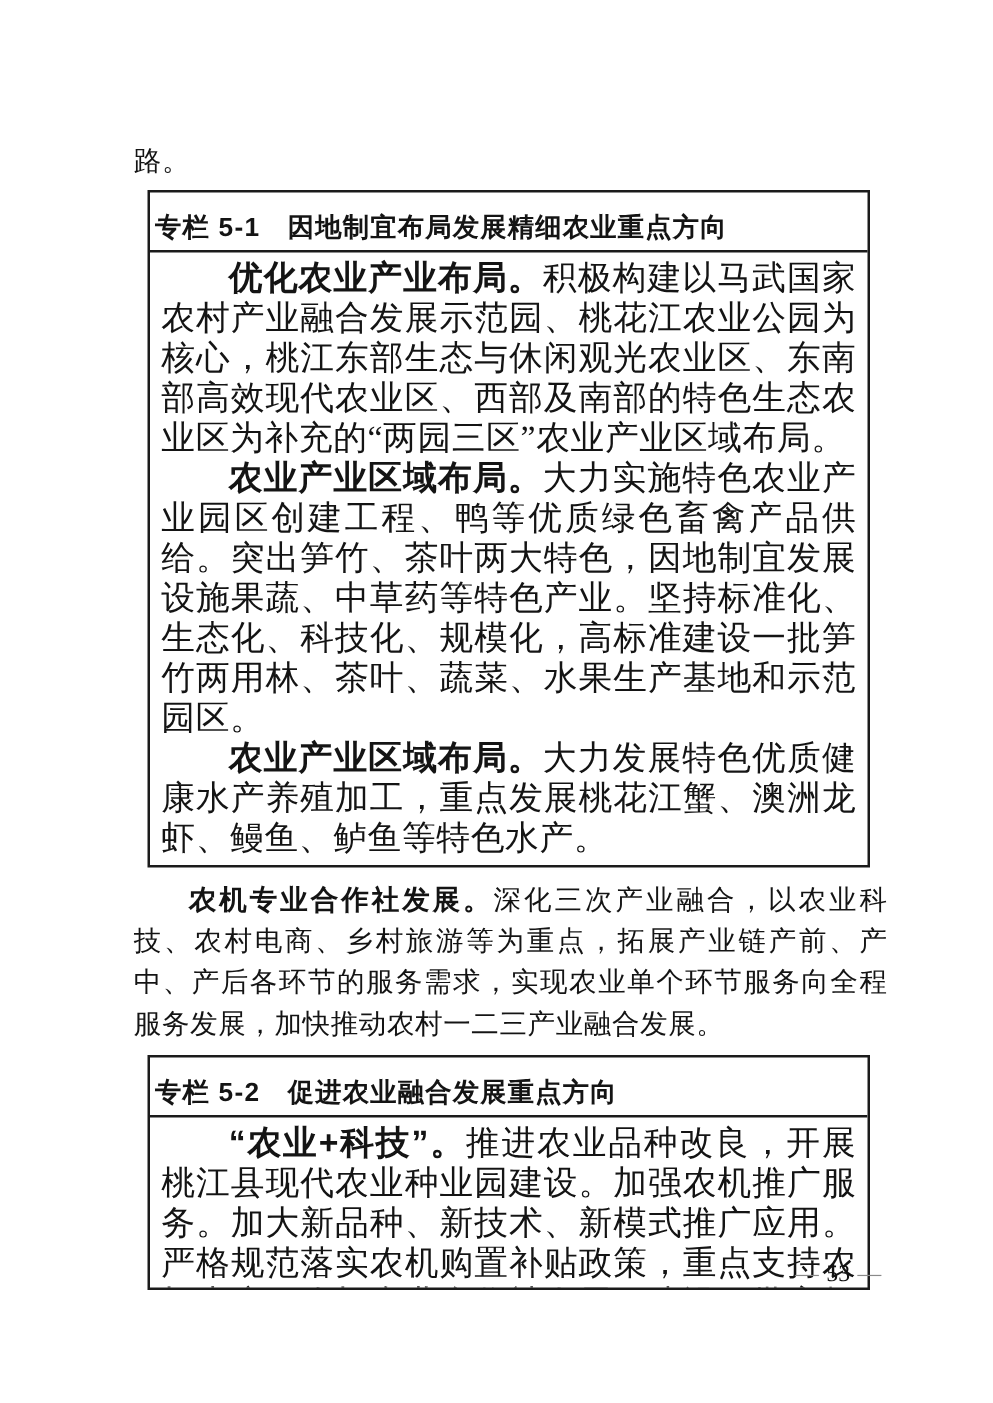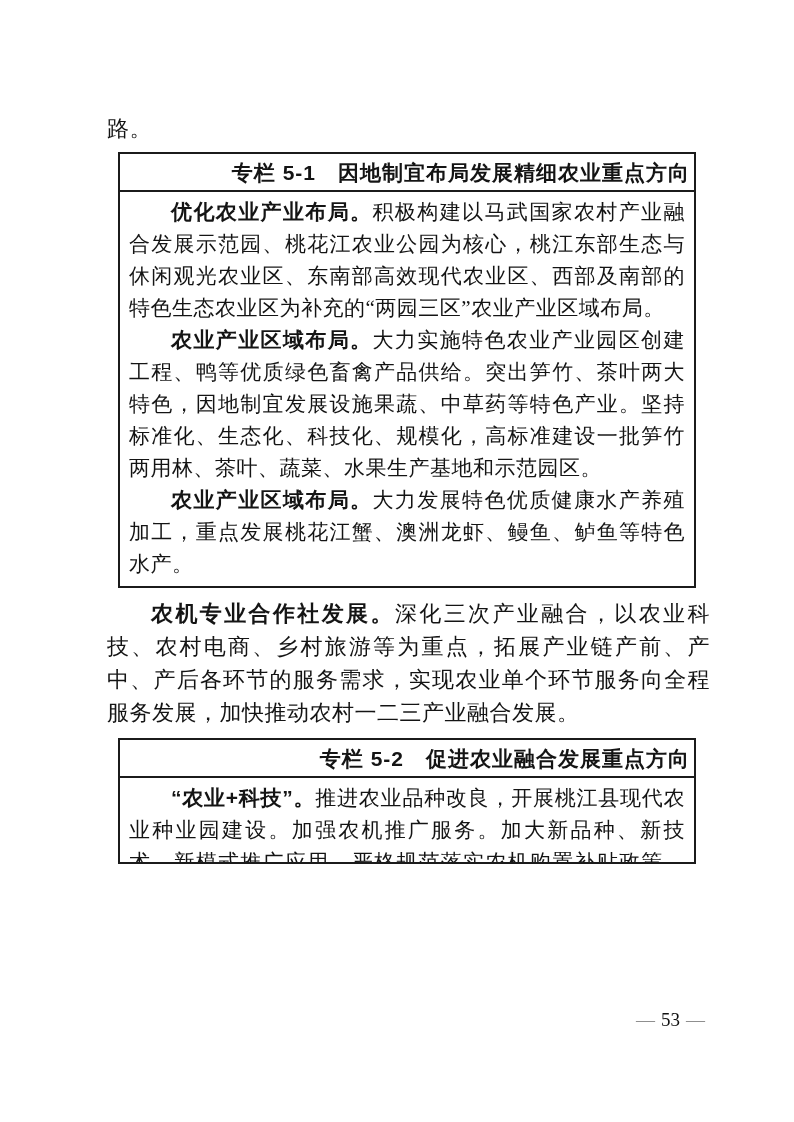"专栏 5-1 因地制宜布局发展精细农业重点方向" .panel-header { padding: 6px 4px 5px 4px -> 16px 4px 5px 4px; text-align: right -> left }
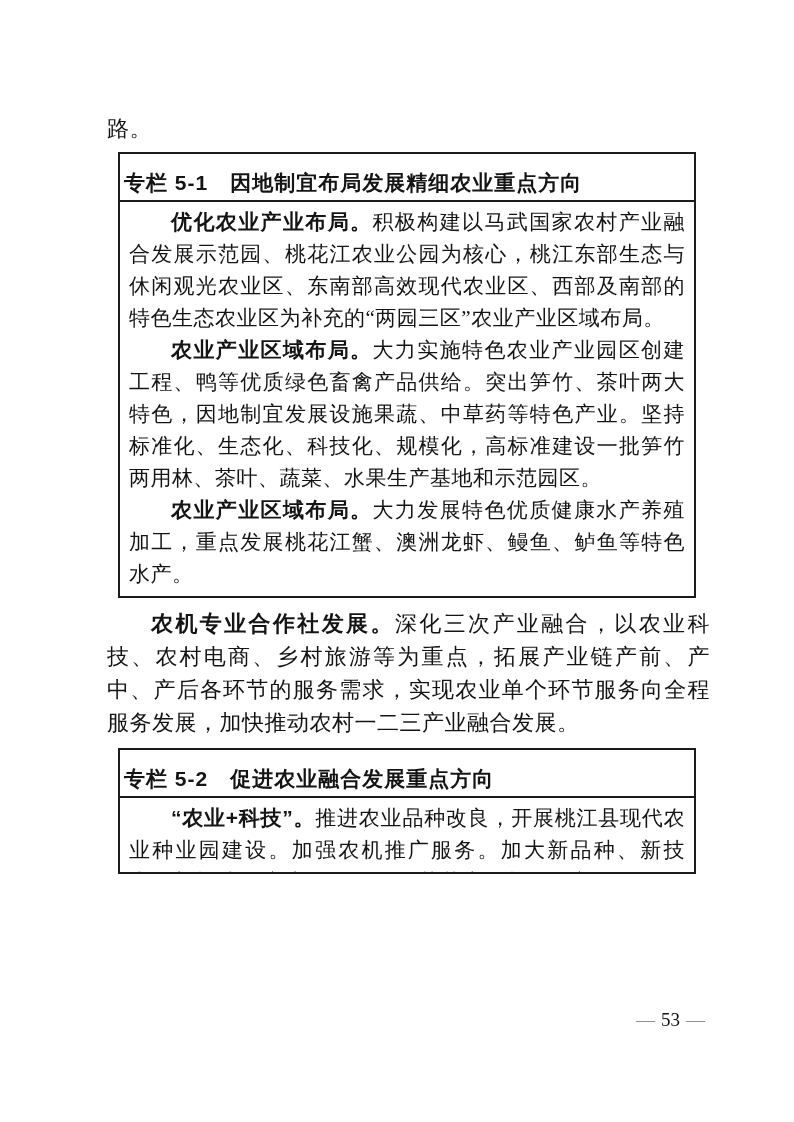"优化农业产业布局。积极构建以马武国家农村产业融合发展示范园、桃花江农业公园为核心" .panel-body p { font-size: 21px -> 27px }
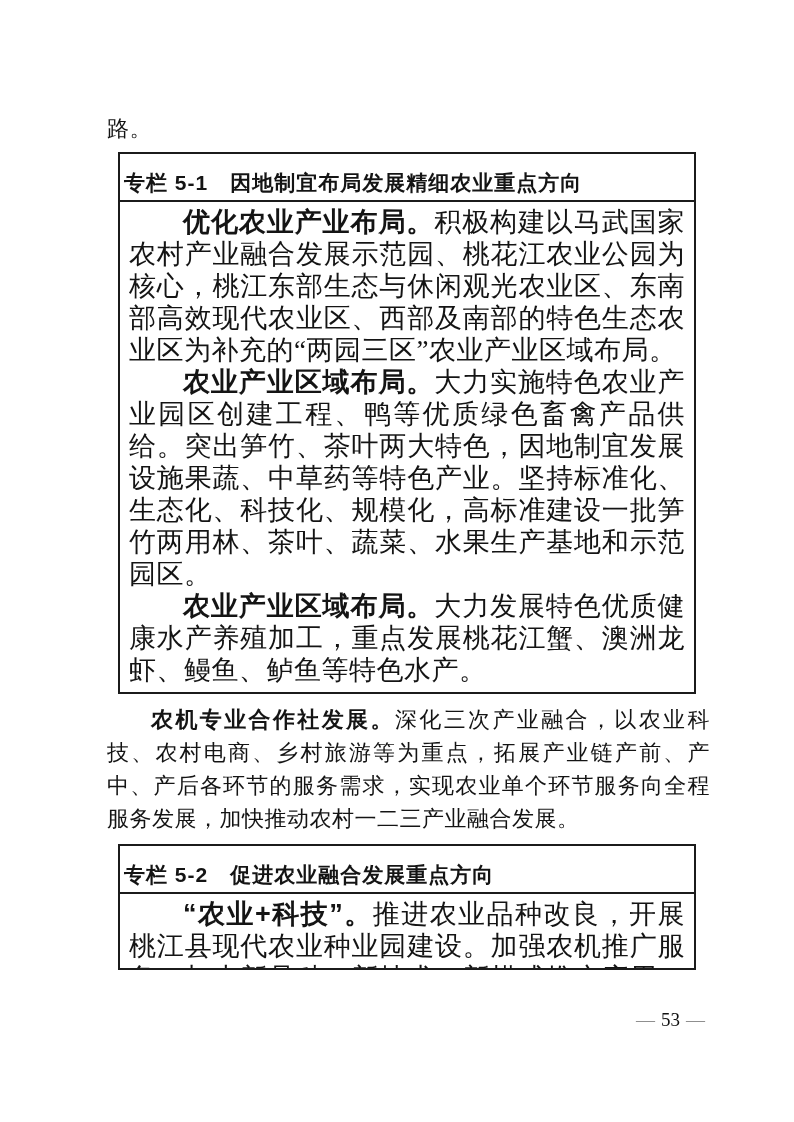"专栏 5-2 促进农业融合发展重点方向" .panel-truncated { height: 126px -> 188px }
